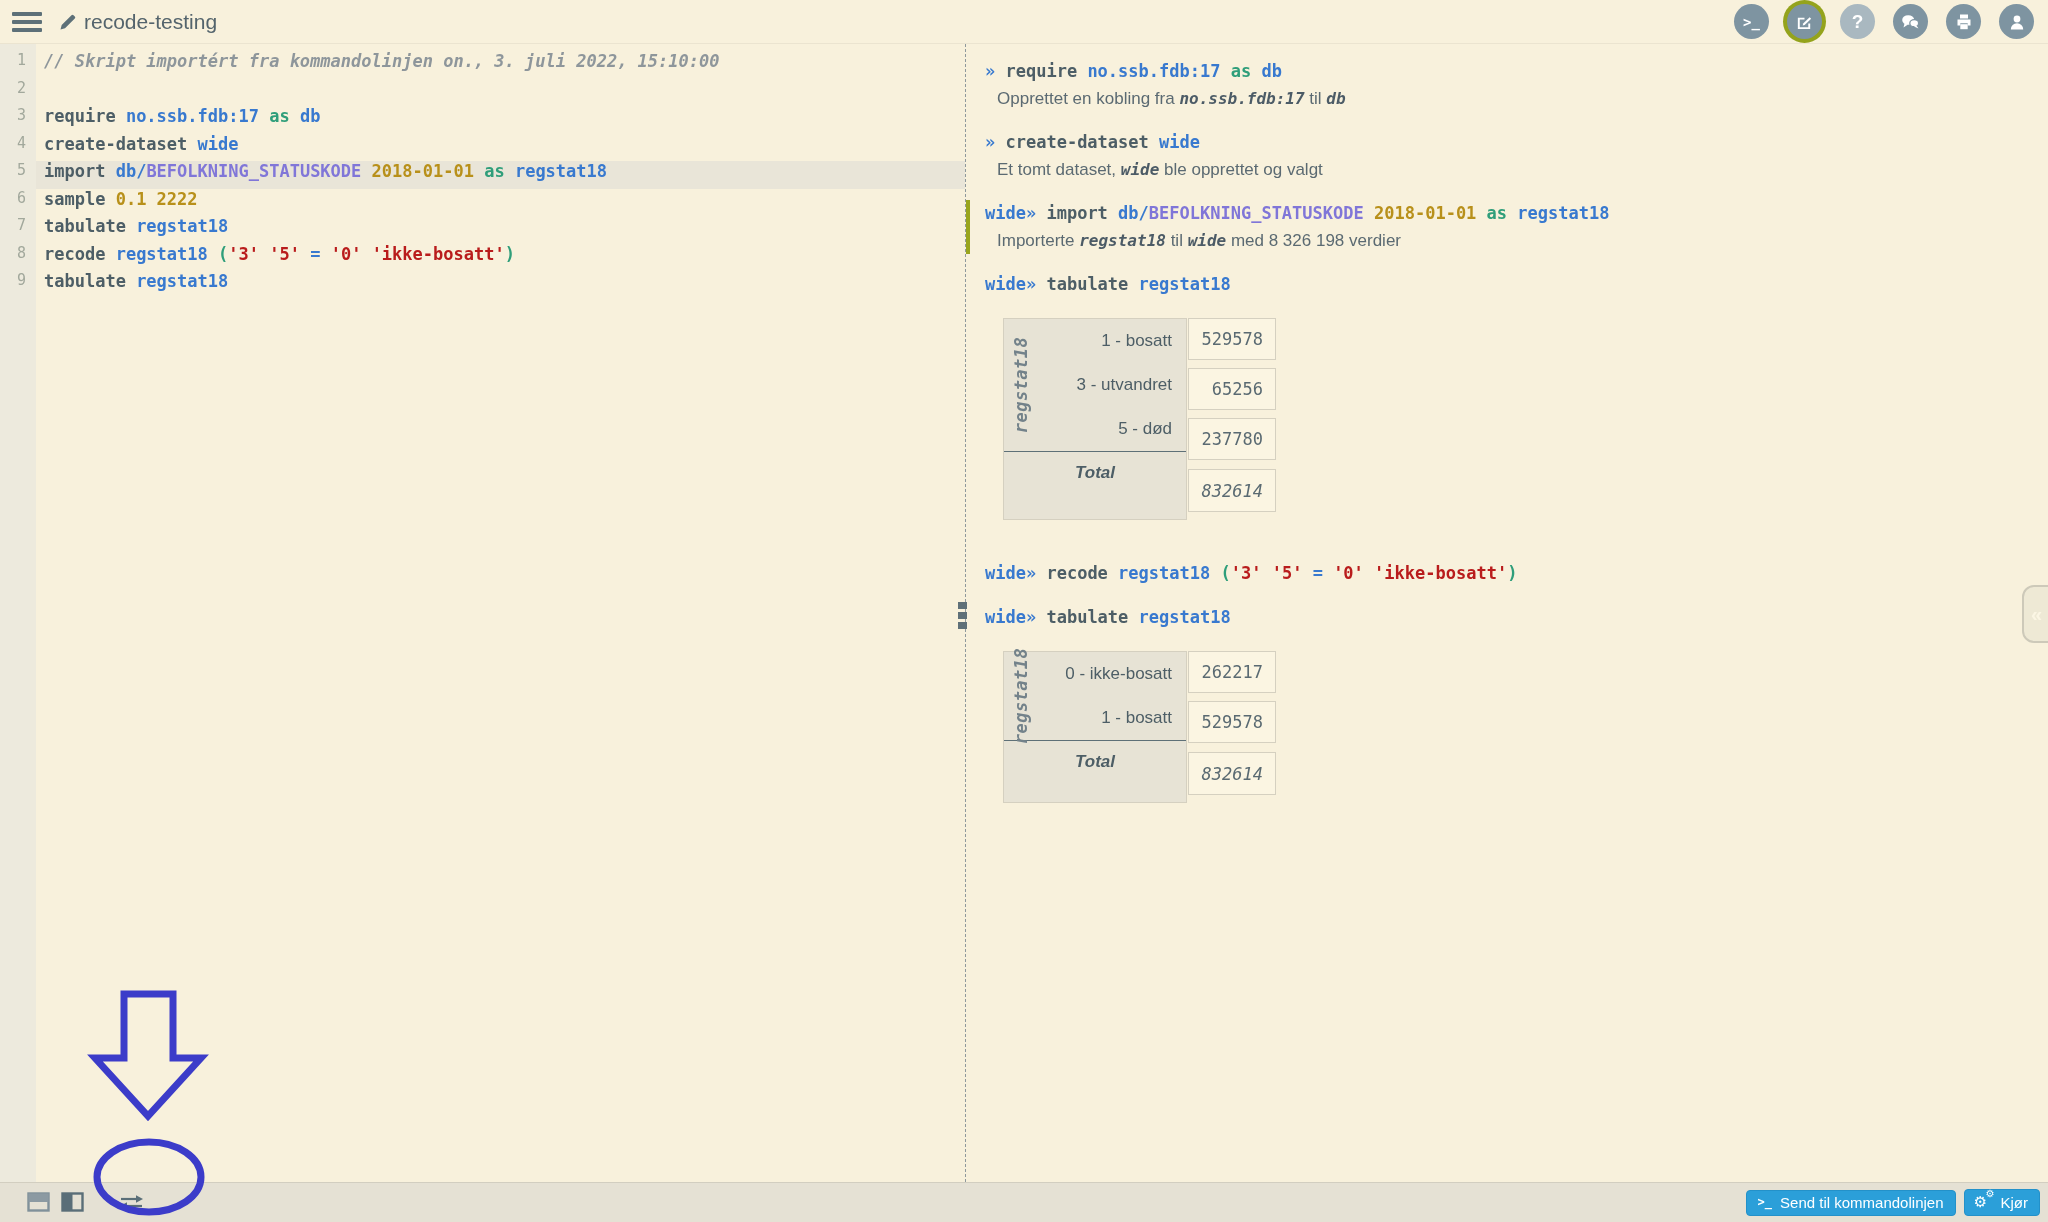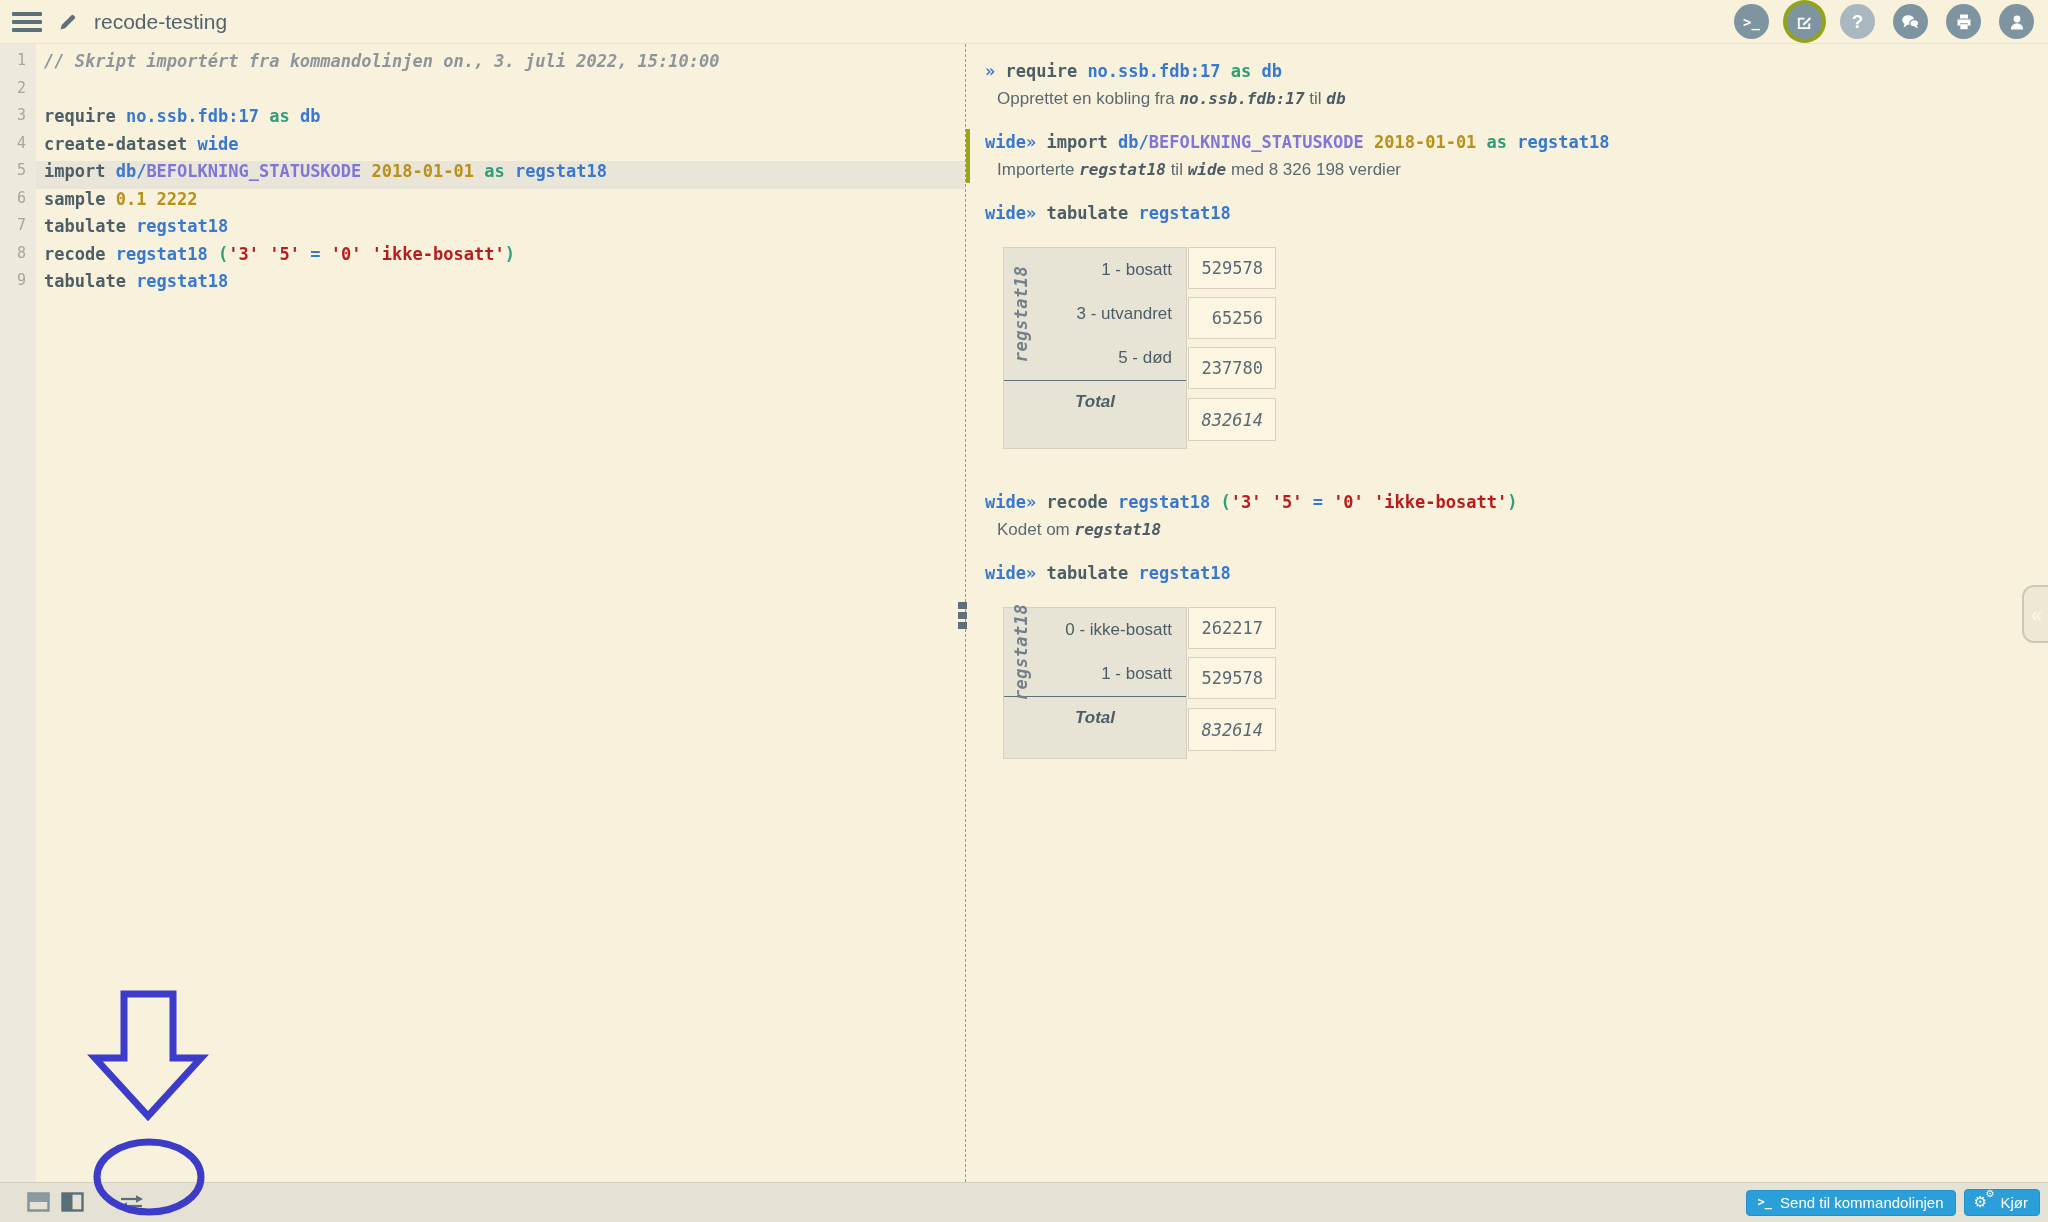"recode-testing" .title-wrap { gap: 16px -> 6px }
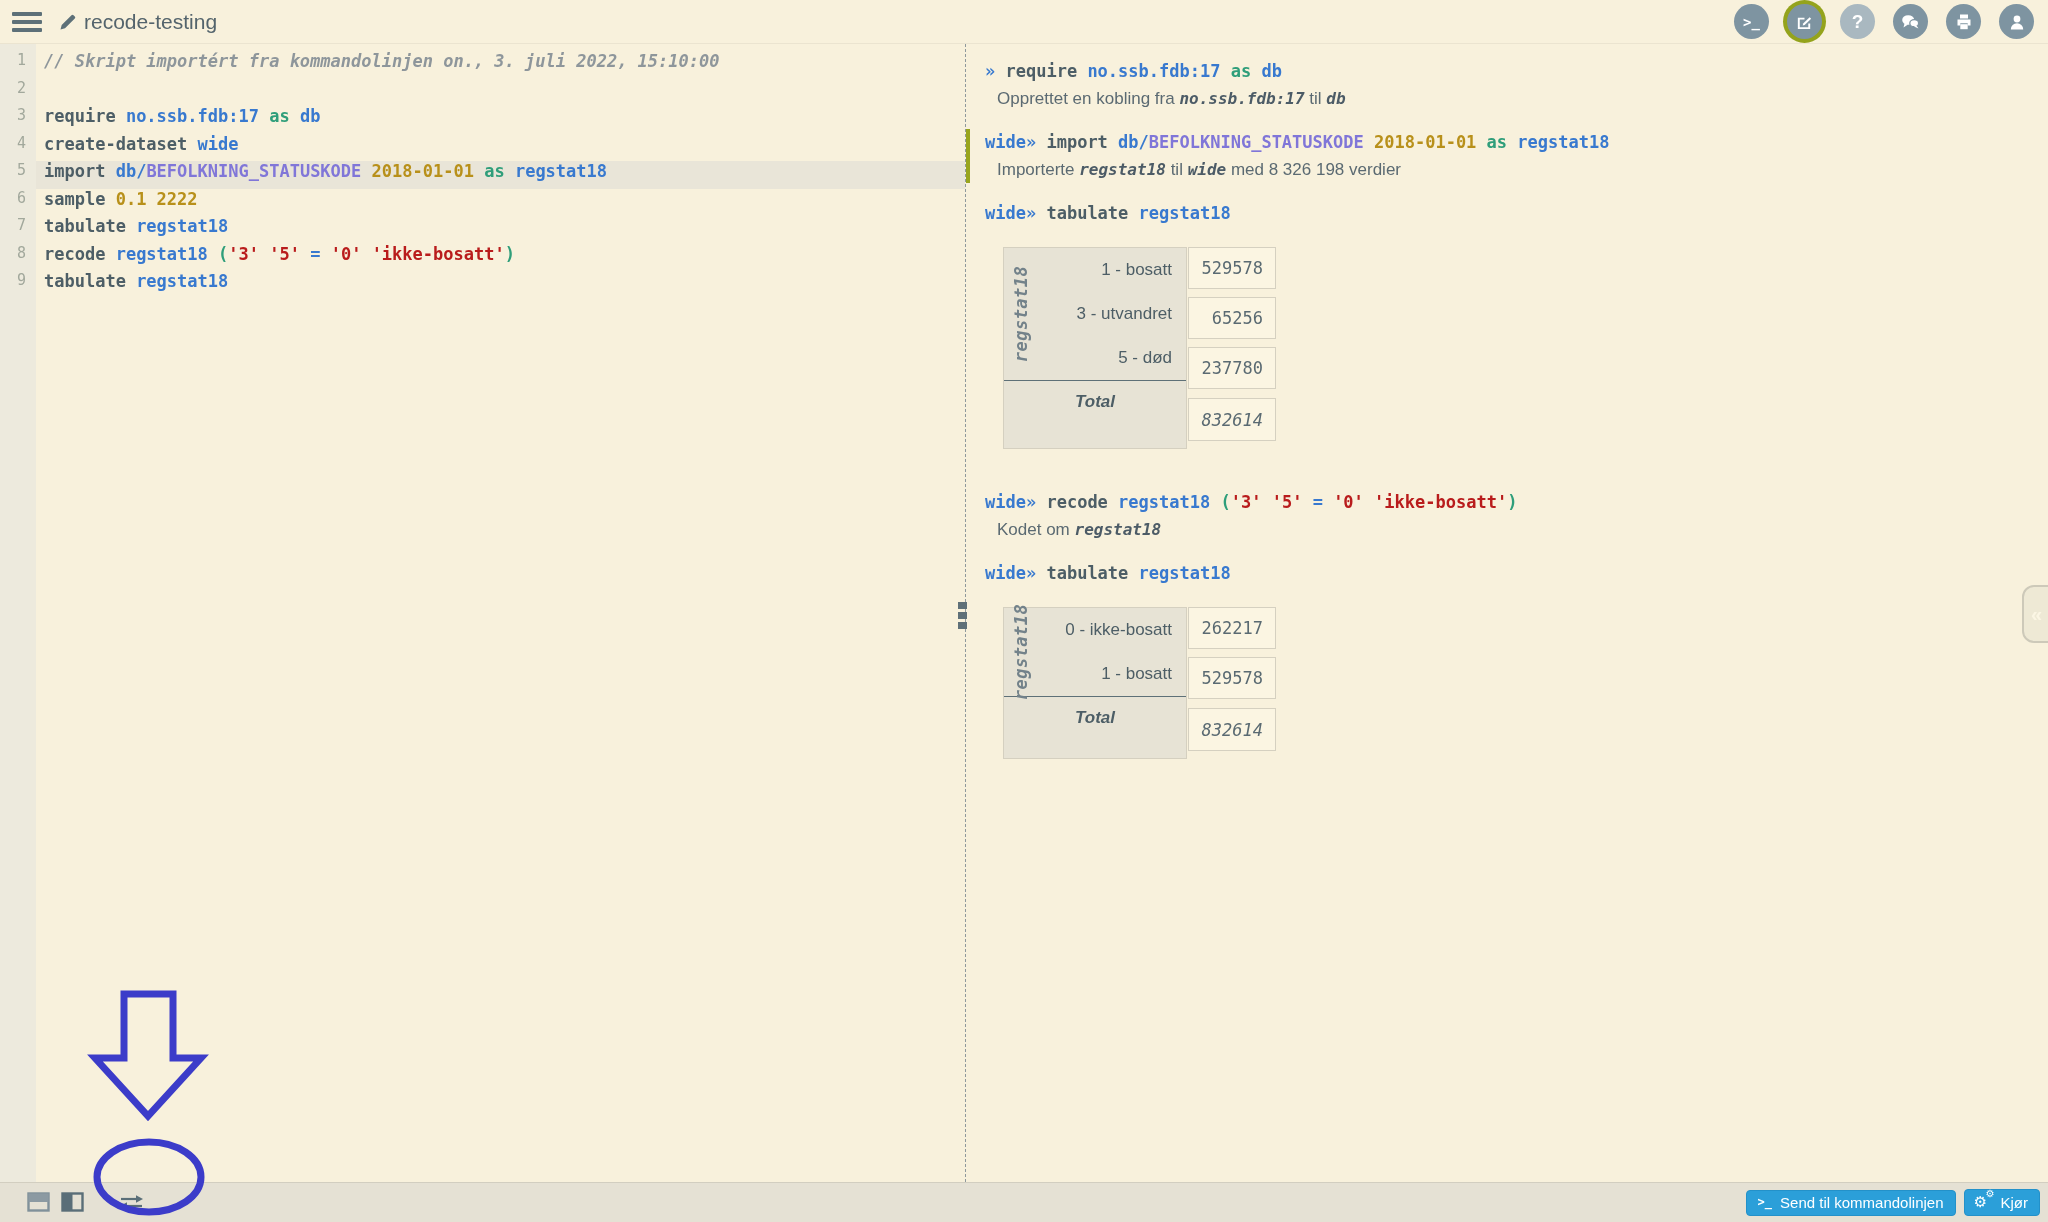"» create-dataset wide" div.cmd-block { html: none -> <div> <div><span>» </span><span>create-dataset </span><span>wide</span></div> <div>Et tomt dataset, <span>wide</span> ble opprettet og valgt</div> </div> }
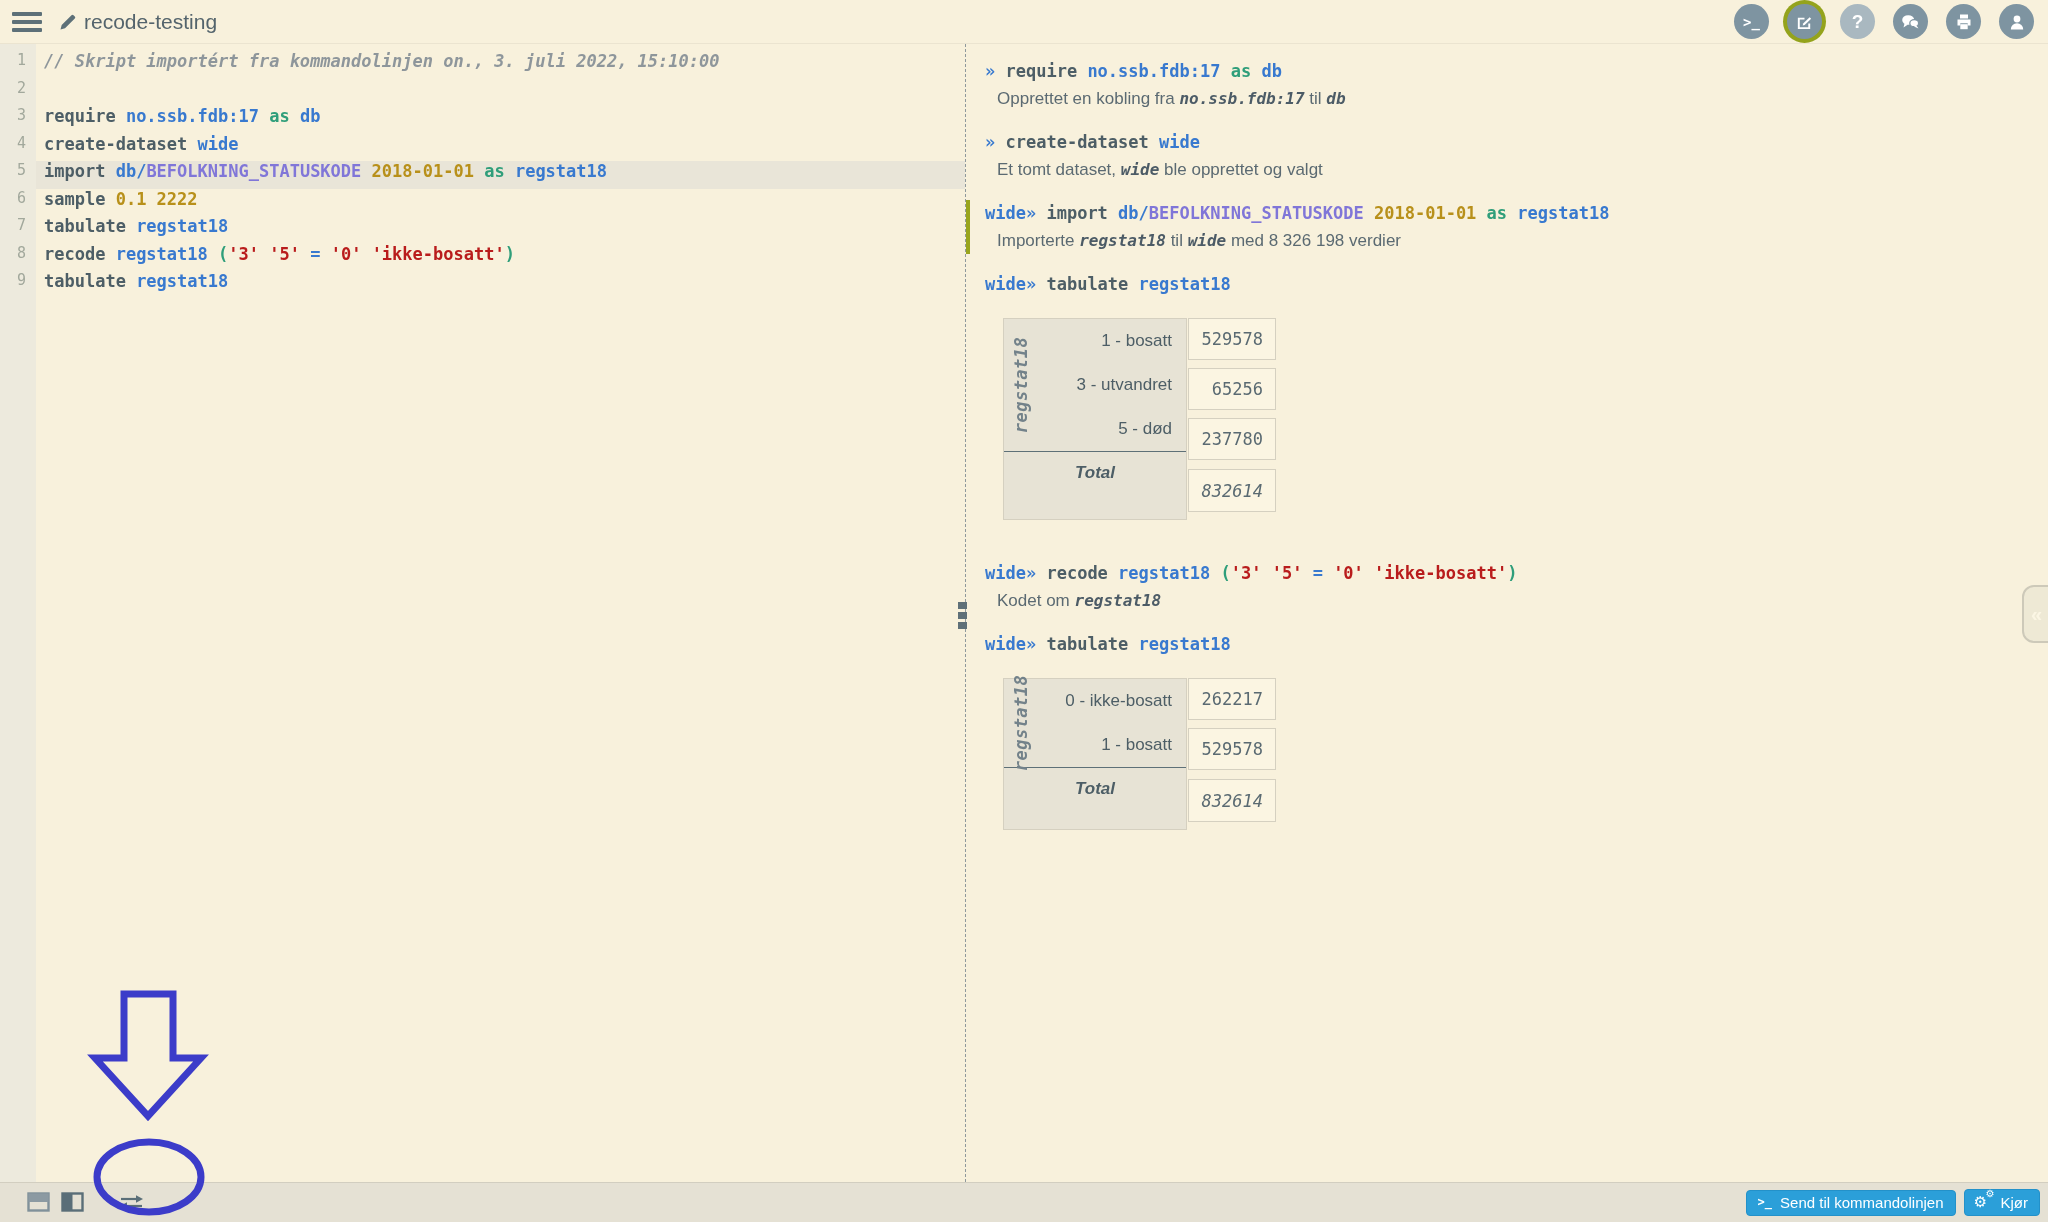"Kodet om regstat18" div.result { html: <div>Kodet om <span>regstat18</span></div> -> none }
